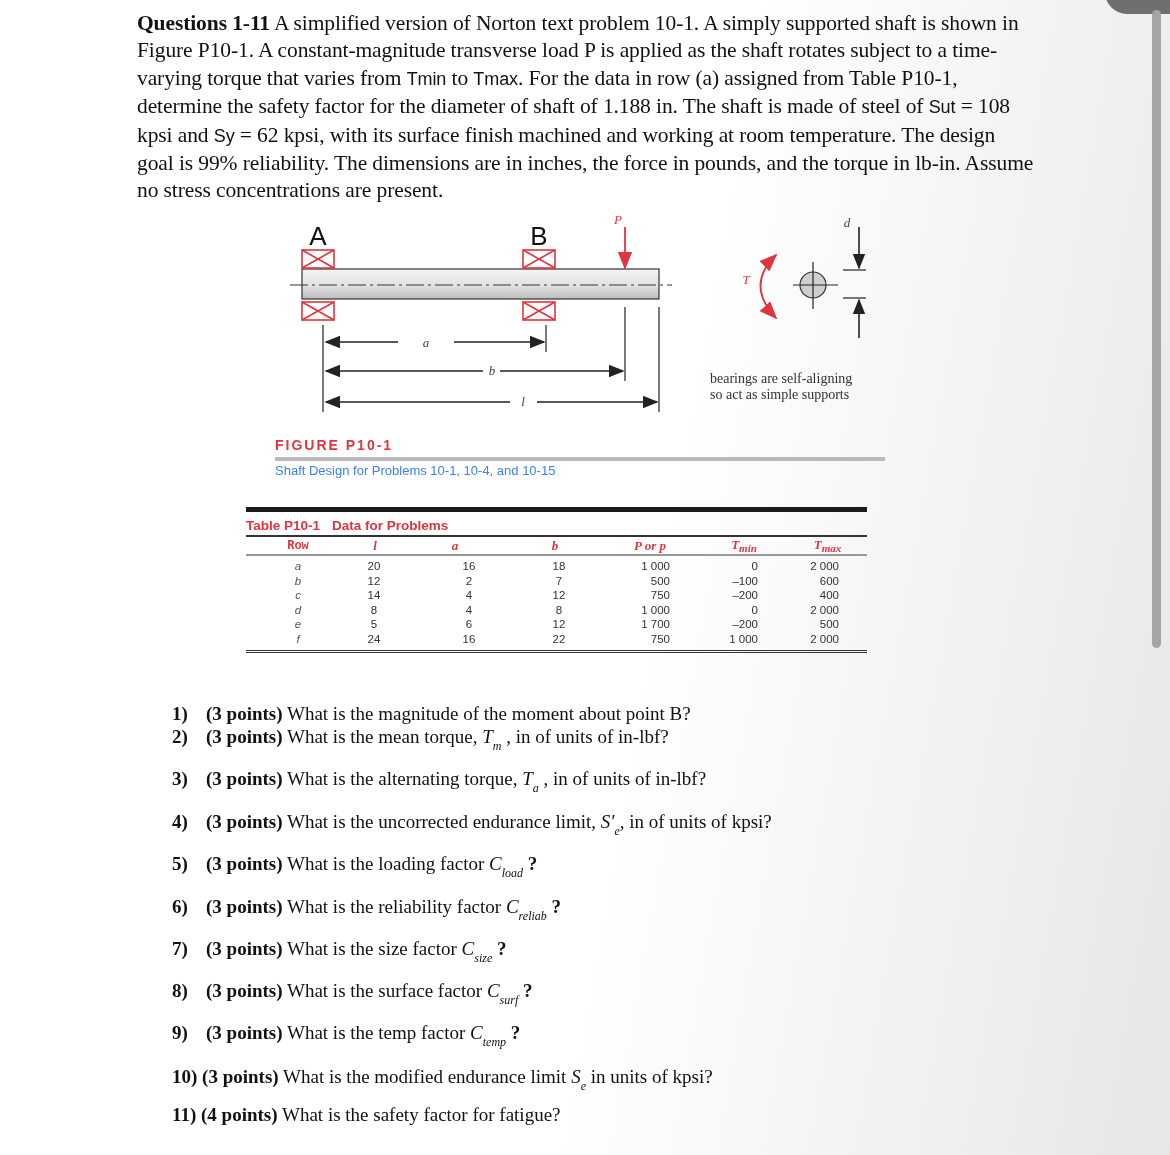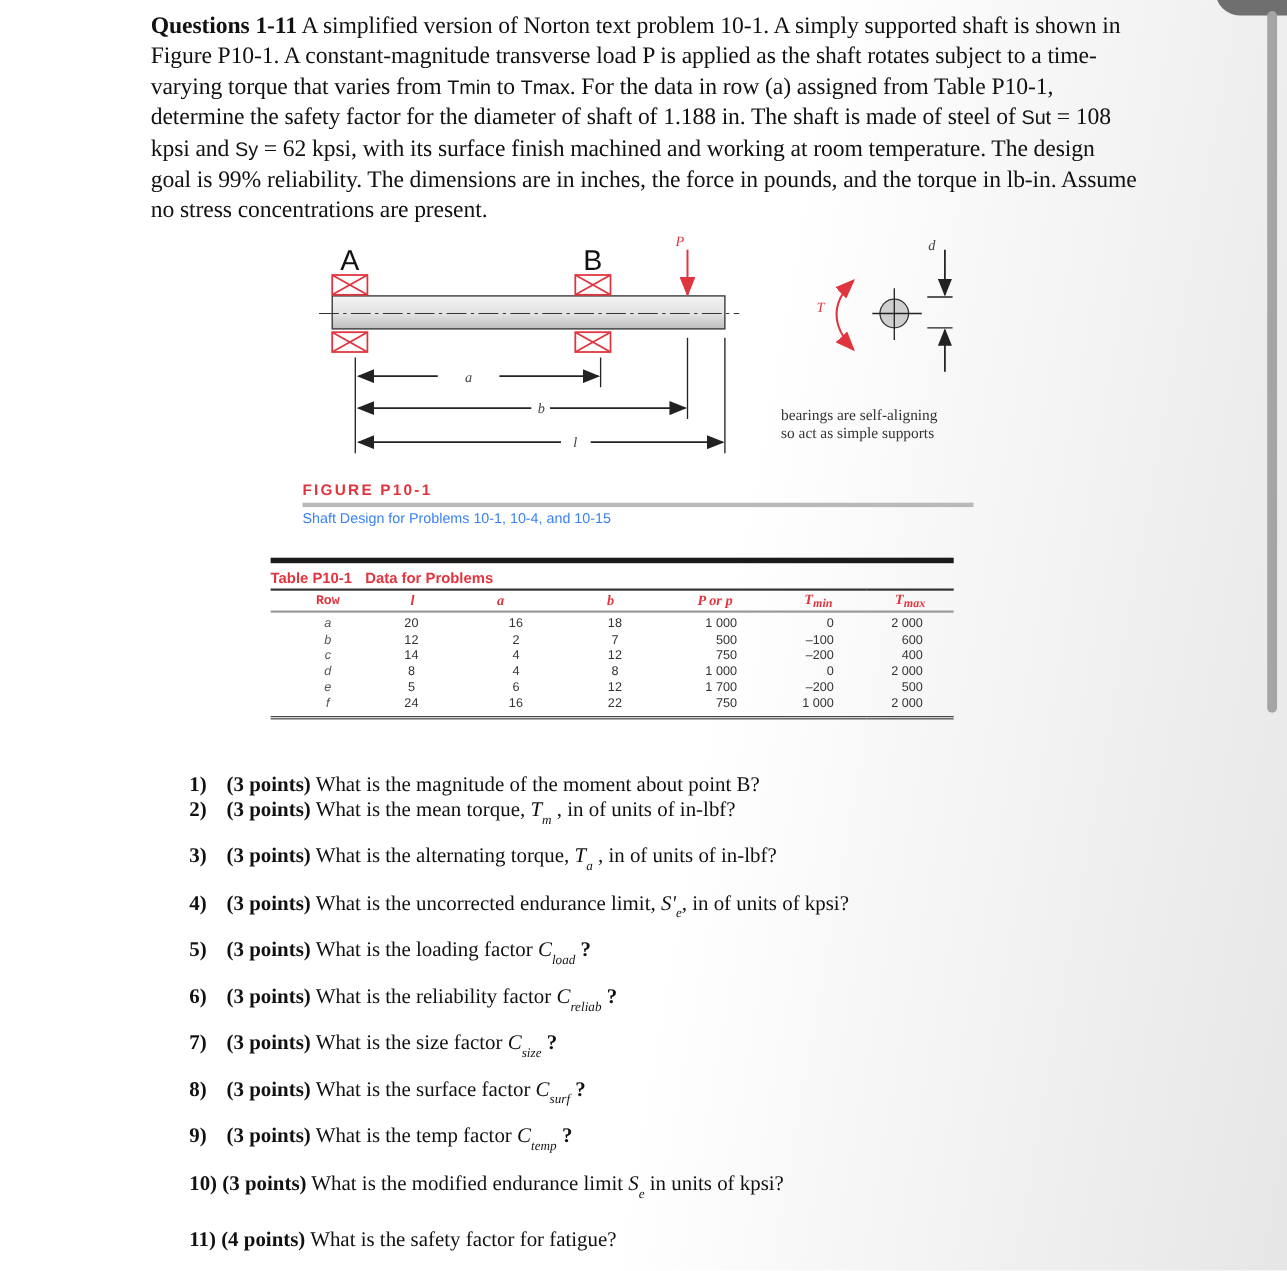"11) (4 points) What is" div.q { top: 427px -> 414px }
